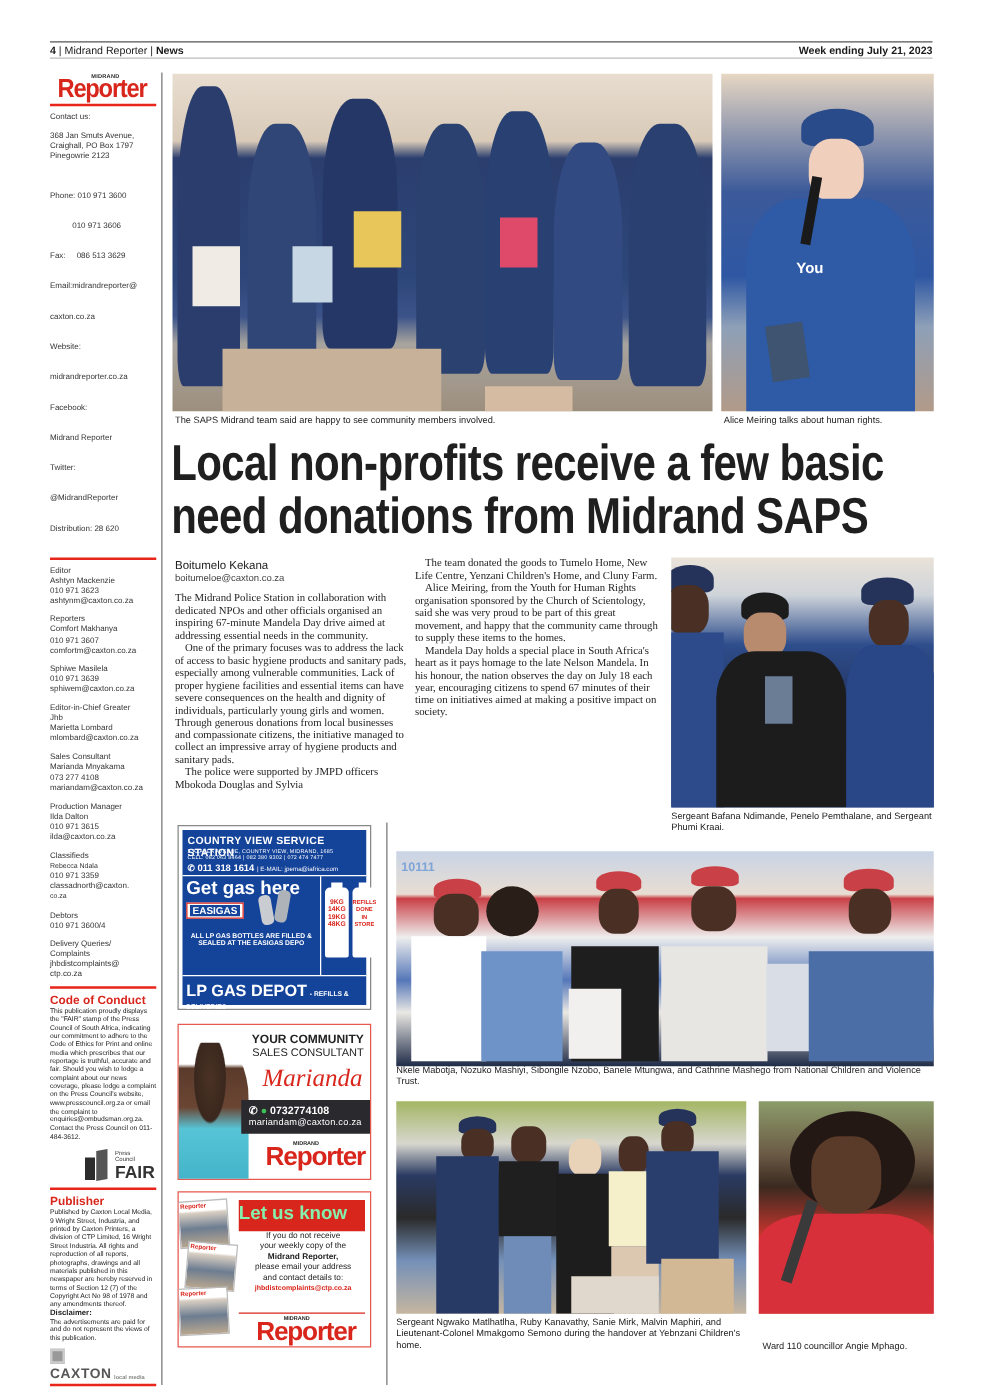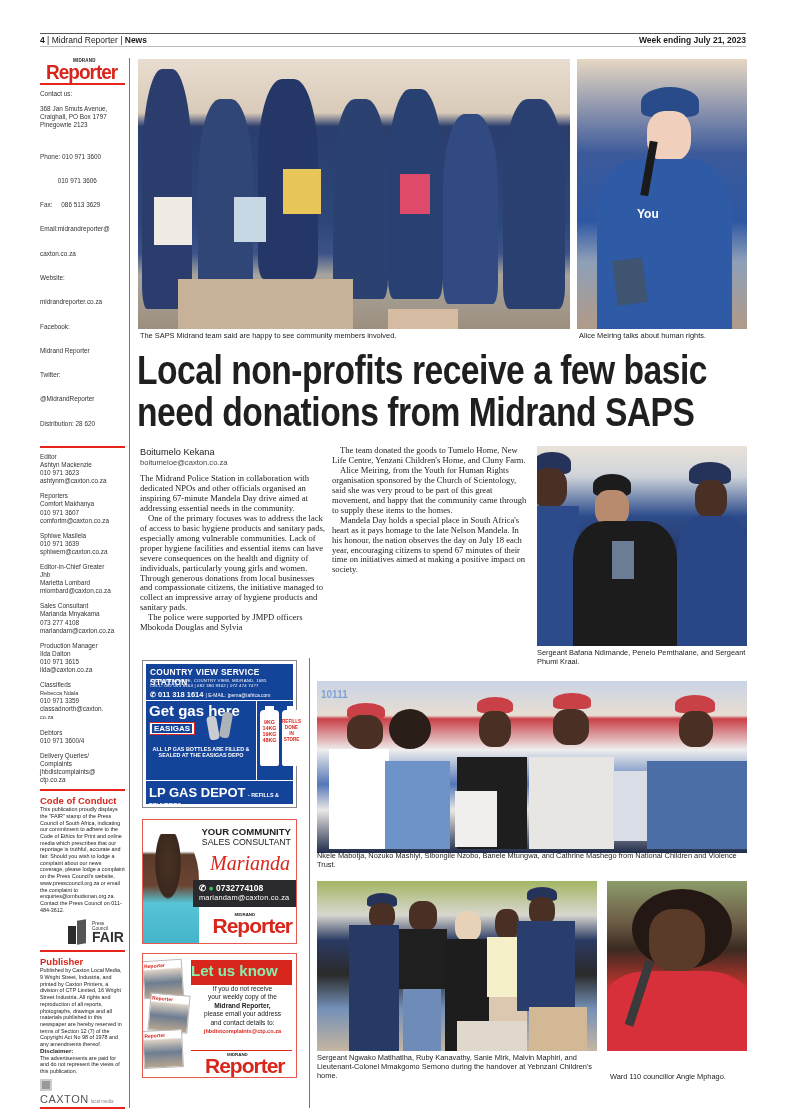"CAXTON" div.caxton { font-weight: none -> bold }
